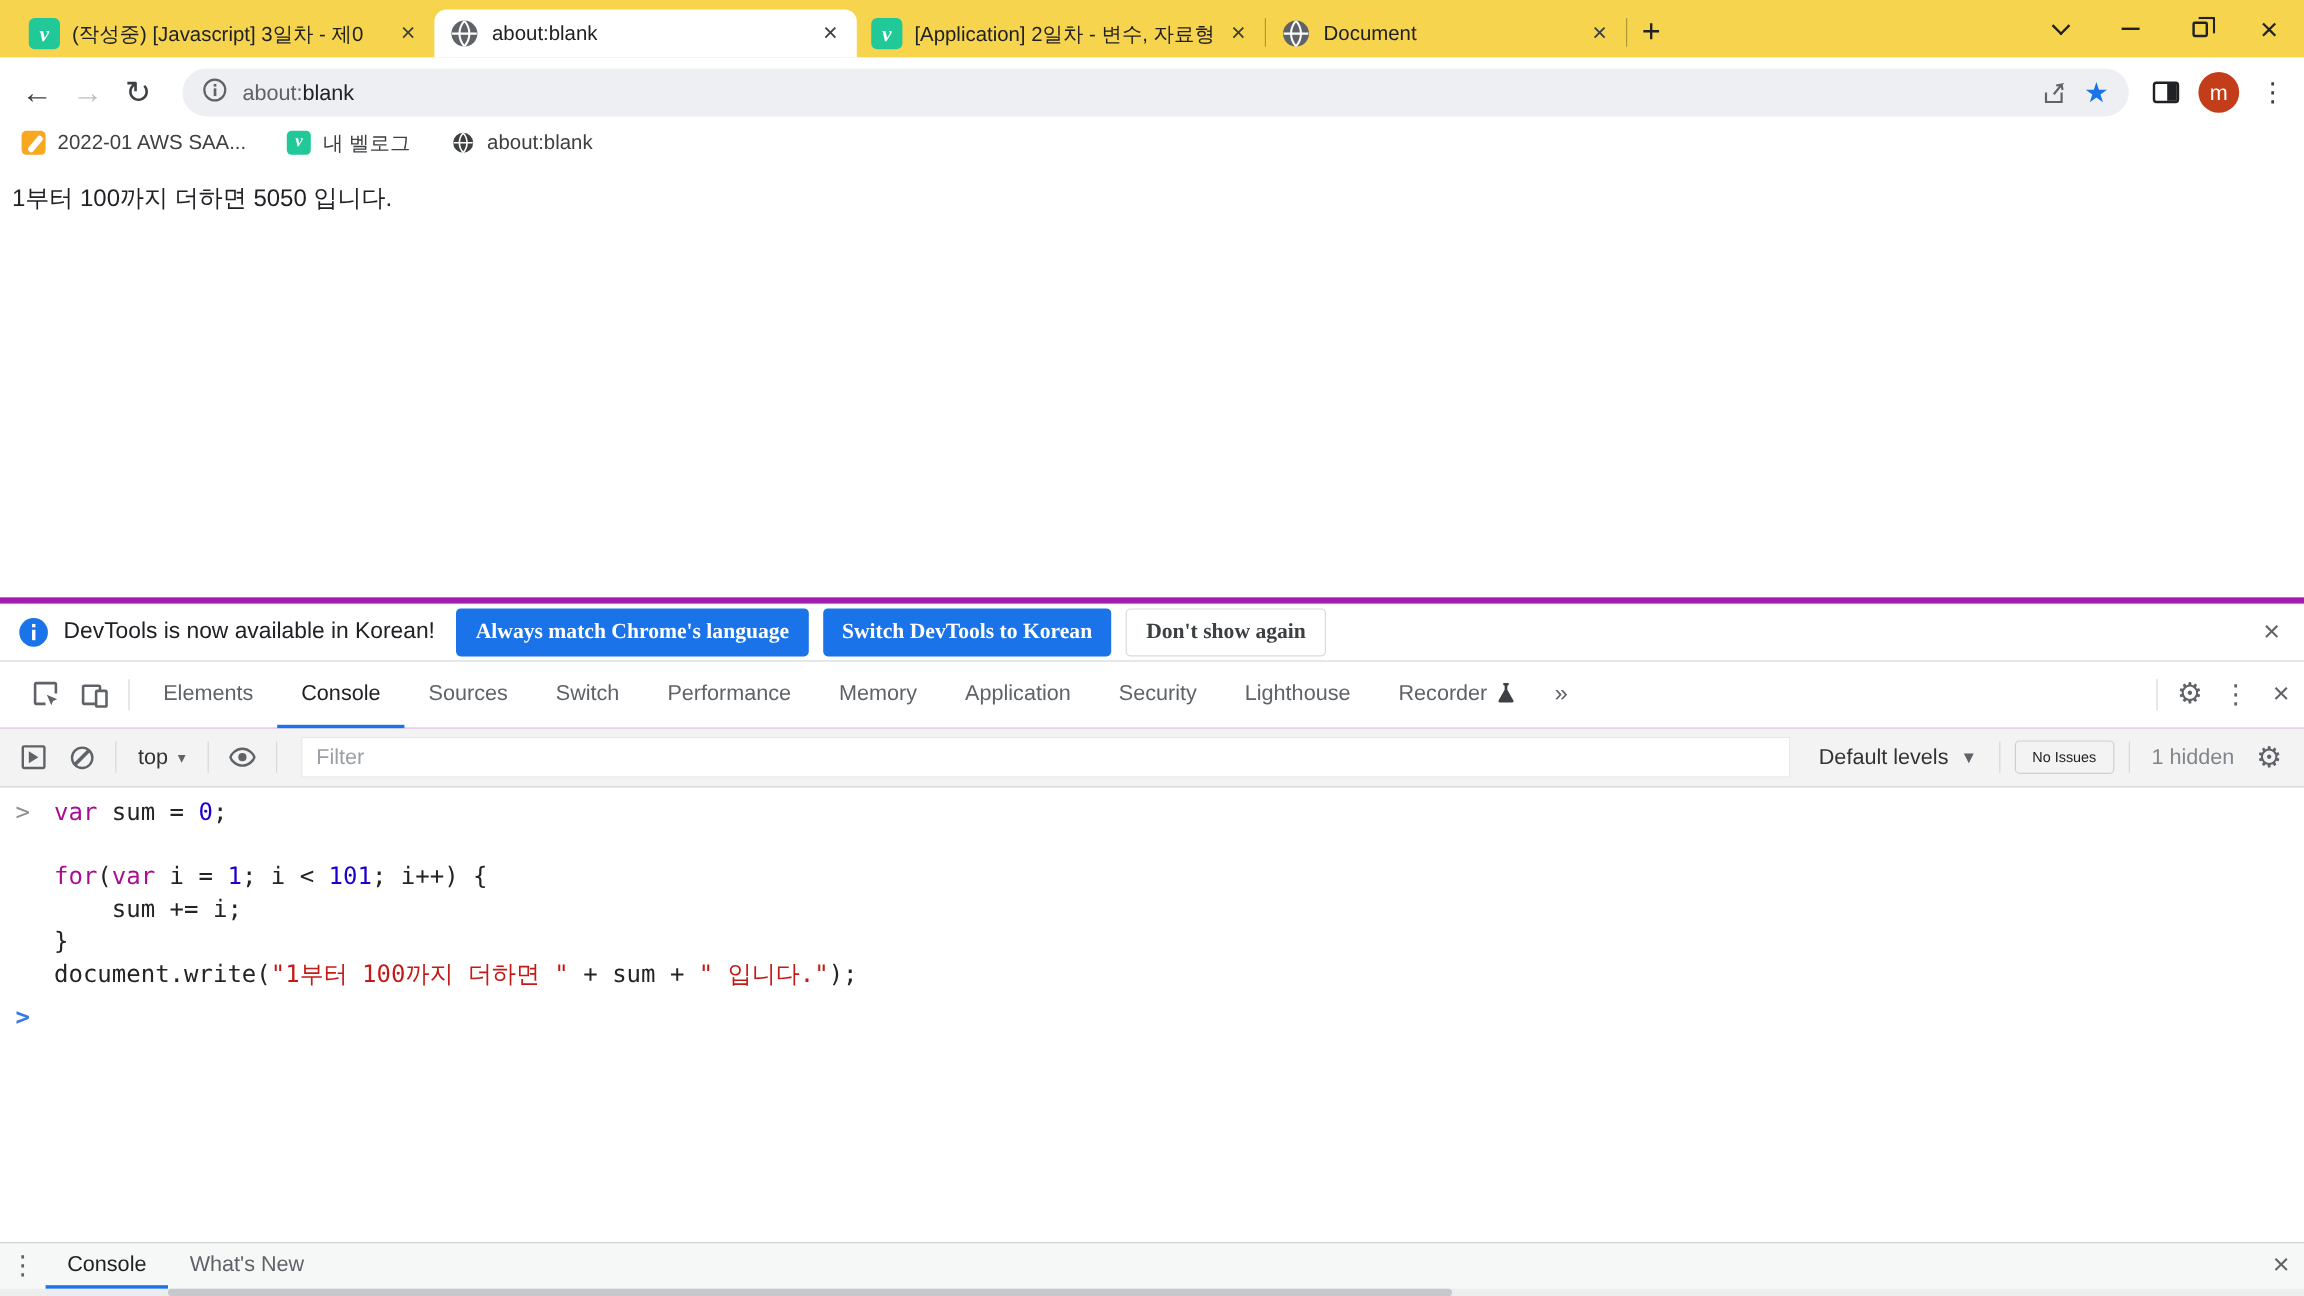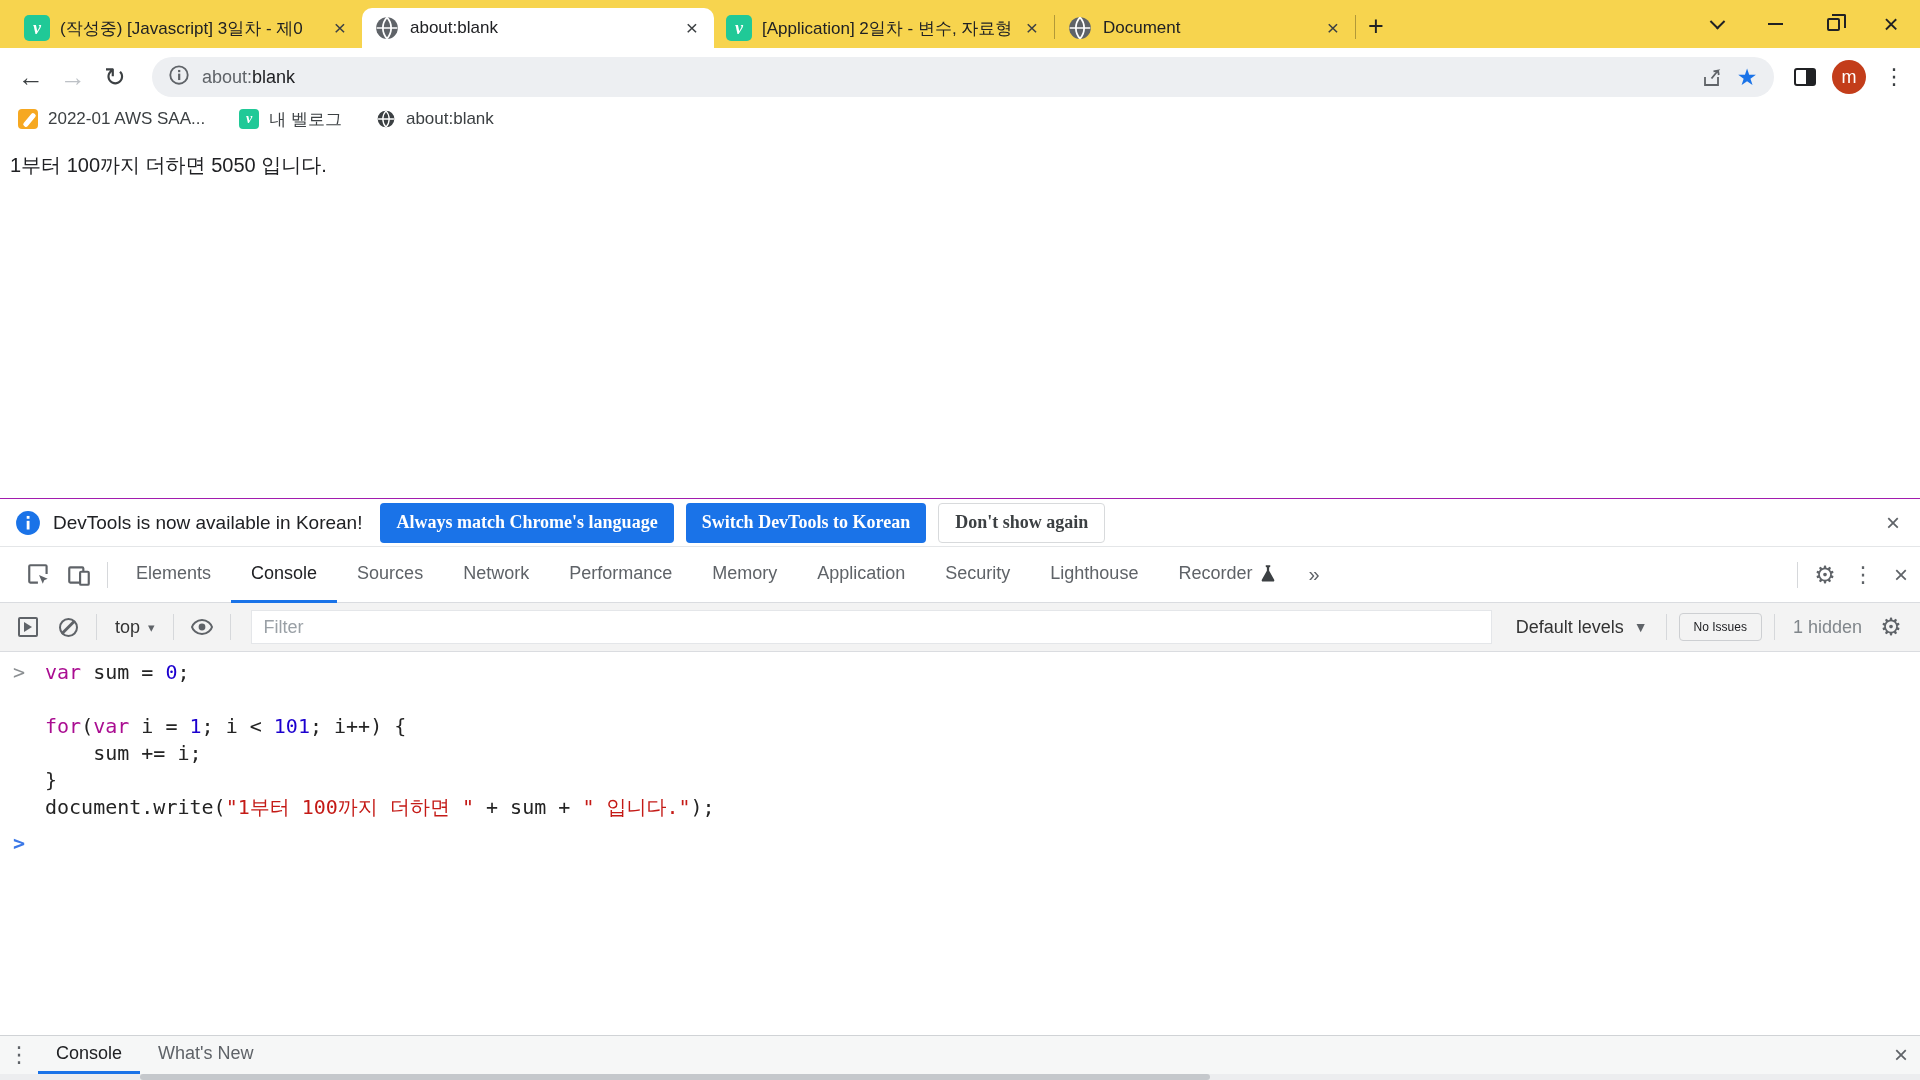"DevTools is now available in" .devtools { border-top: 1px solid #a21caf -> 5px solid #a21caf }
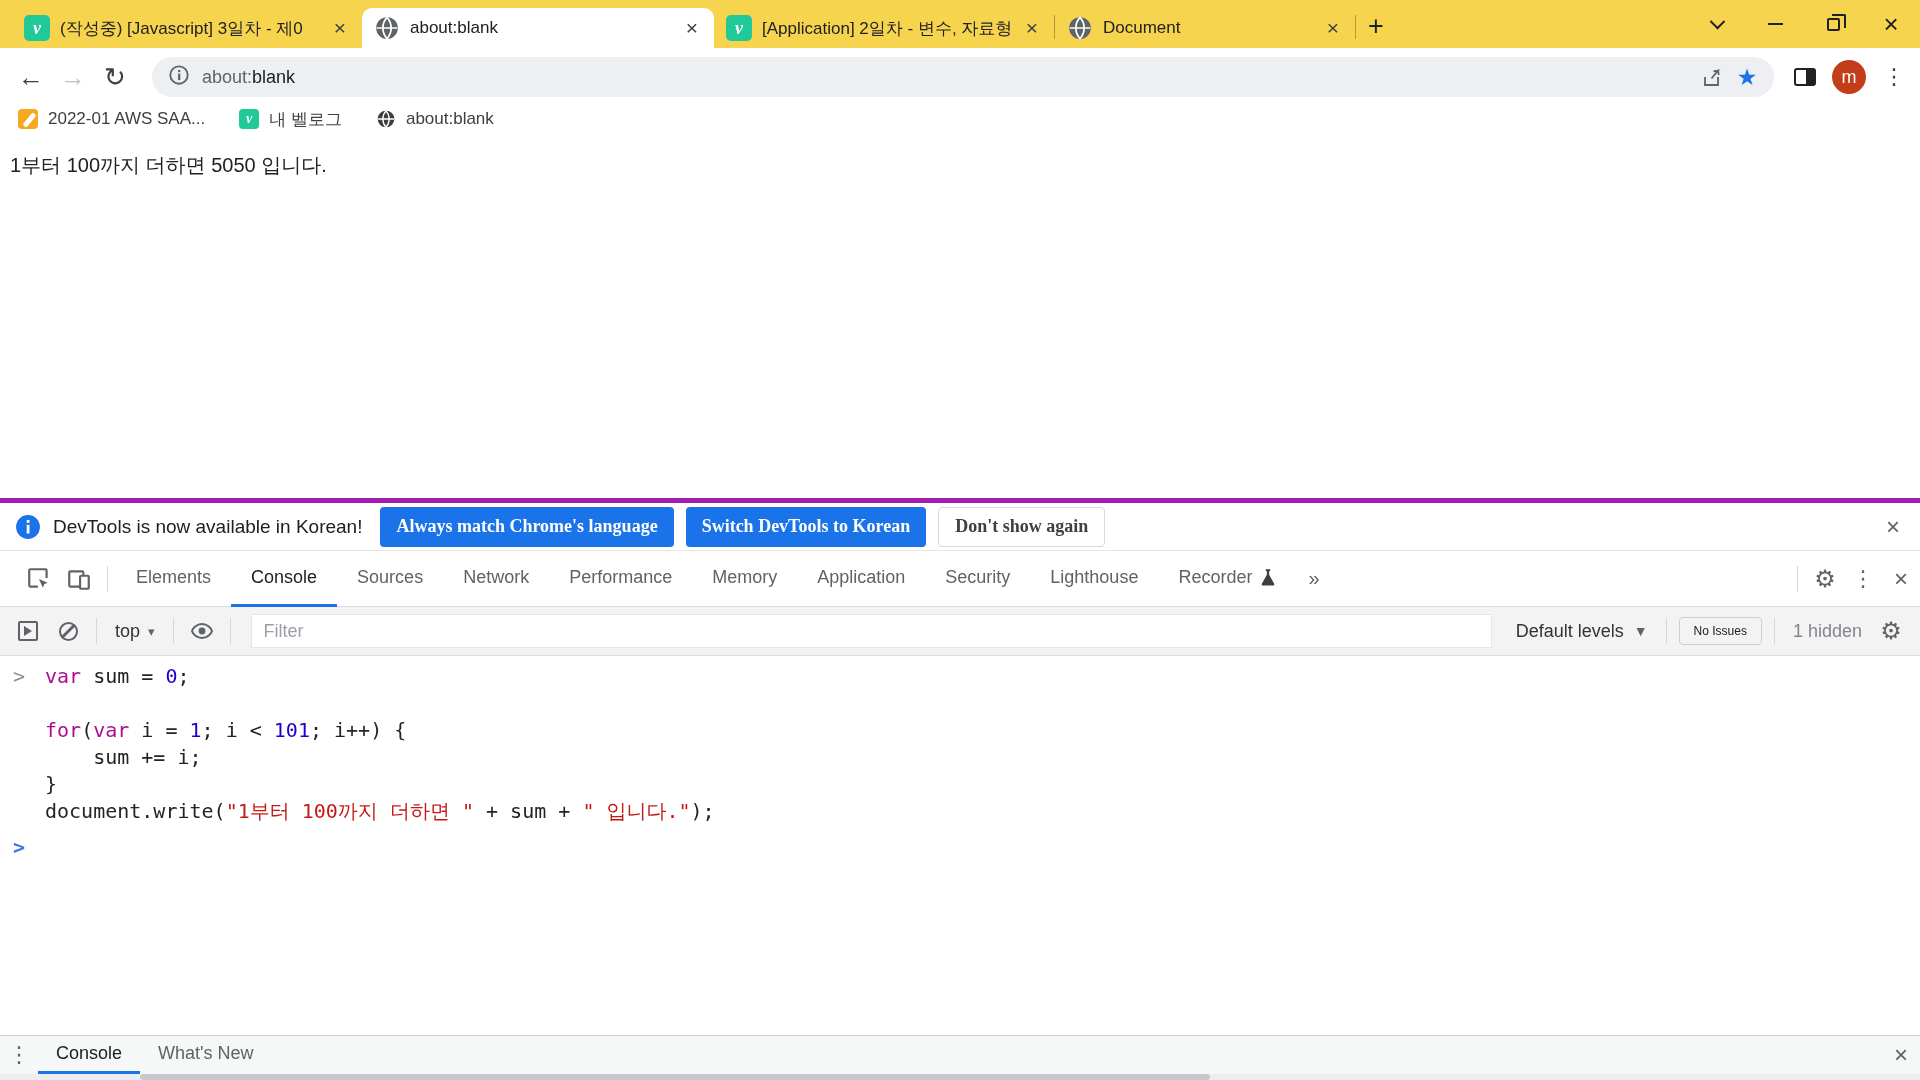"Network" span.dt-tab { text: Network -> Switch }
